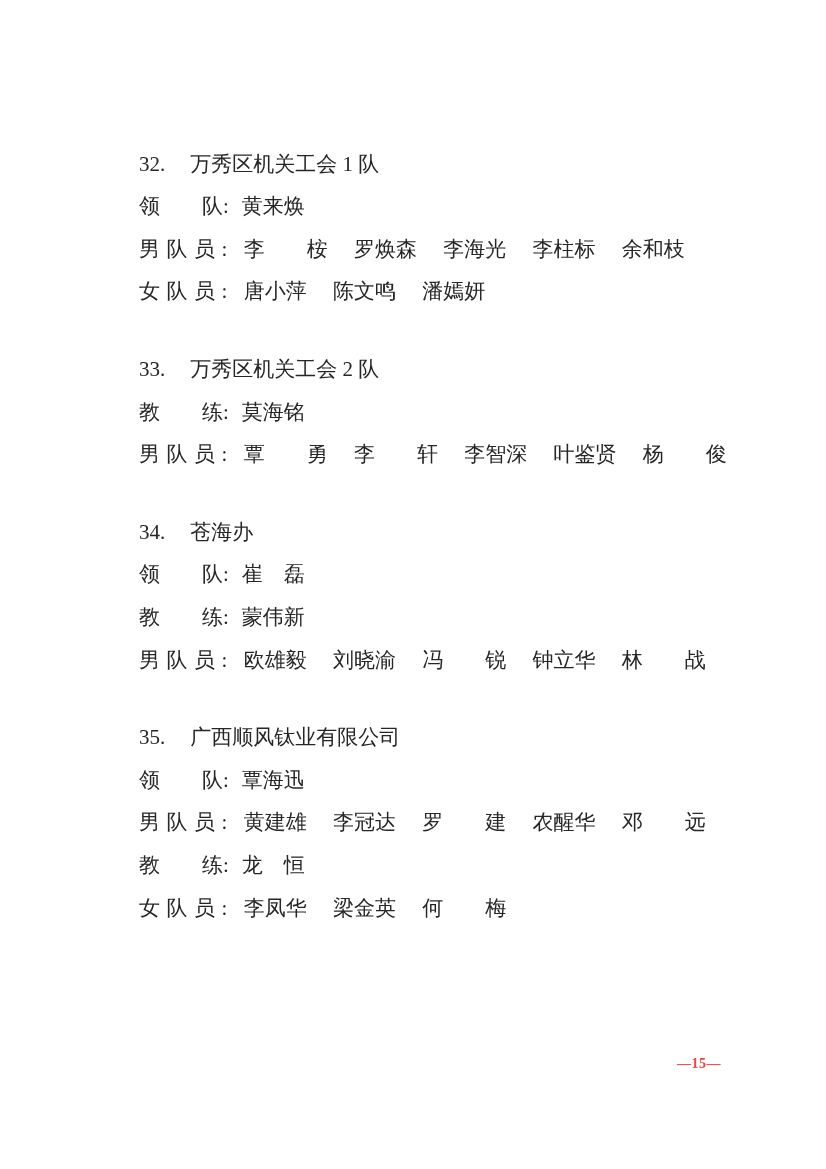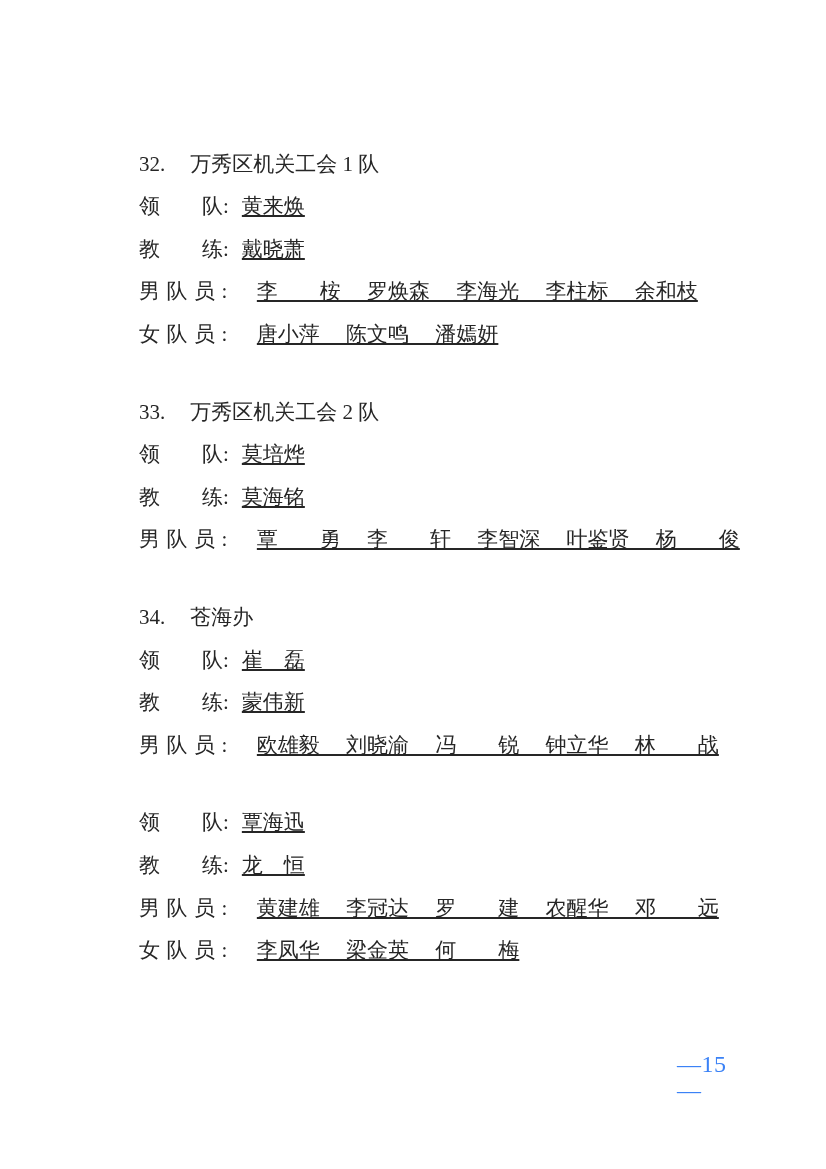"黄来焕" .row .val { text-decoration: underline -> none }
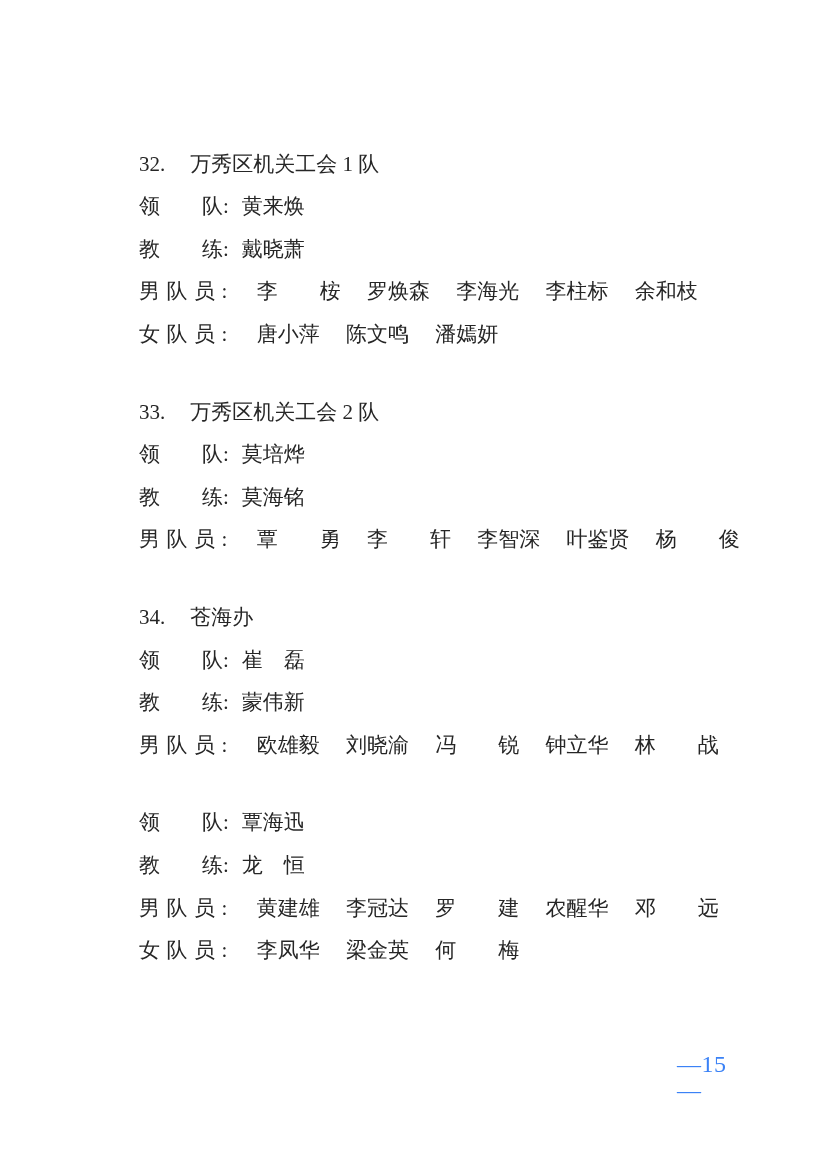"教 练: 戴晓萧" div.line { html: <div> <span>教 练:</span><span>戴晓萧</span> </div> -> none }
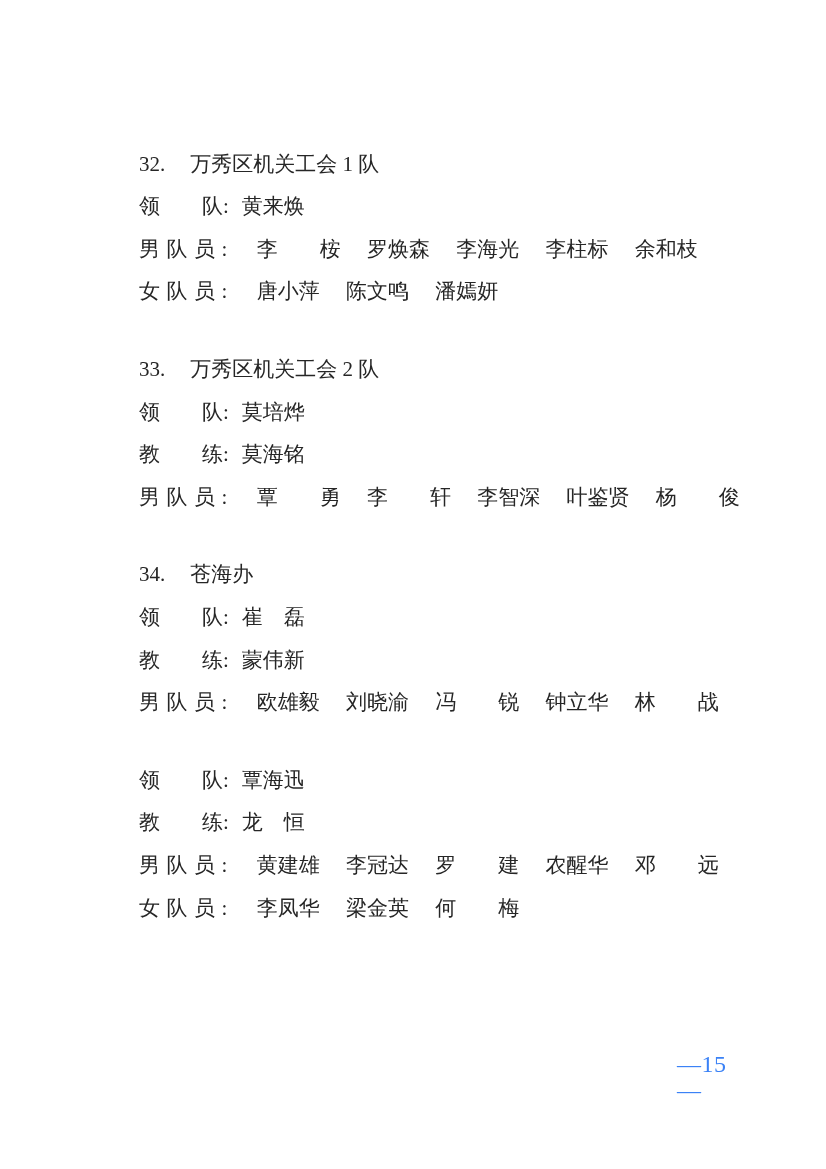"李 桉 罗焕森 李海光 李柱标" .row .lbl.sp3 + .val { margin-left: 23px -> 10px }
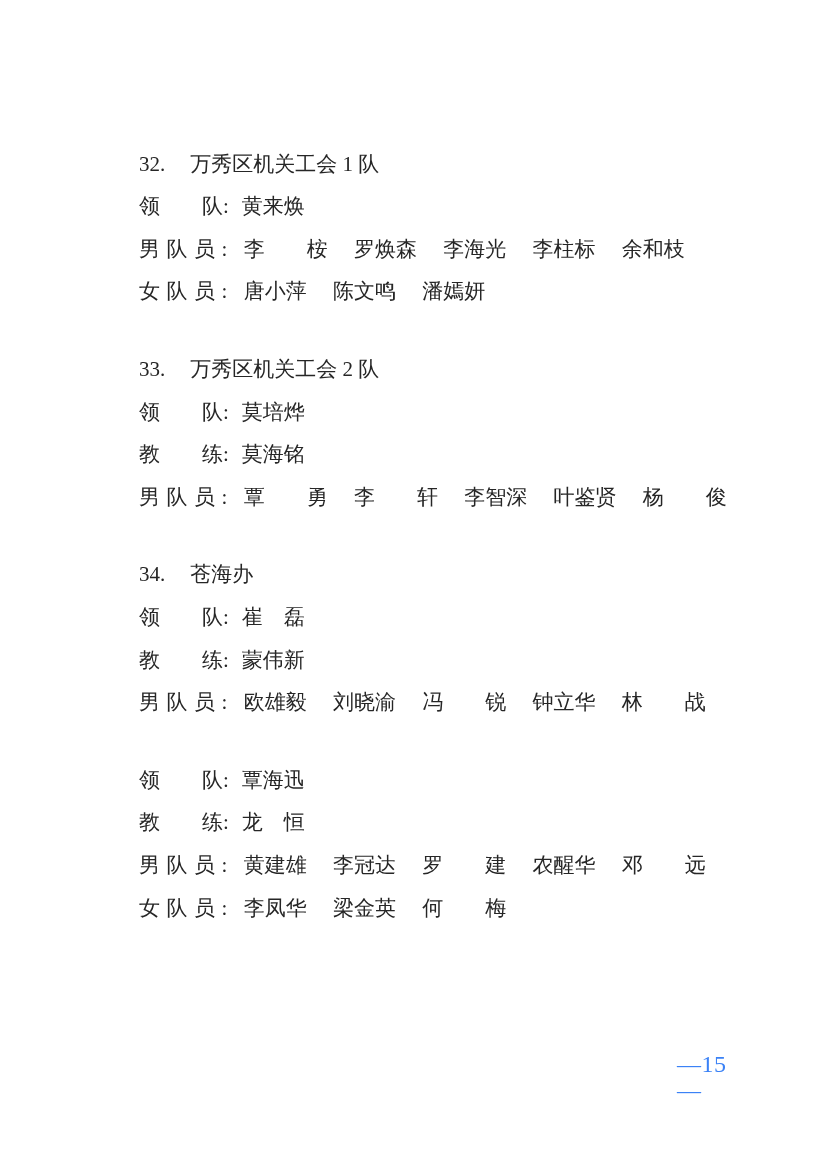"领 队: 莫培烨" div.line { html: <div> <span>领 队:</span><span>莫培烨</span> </div> -> none }
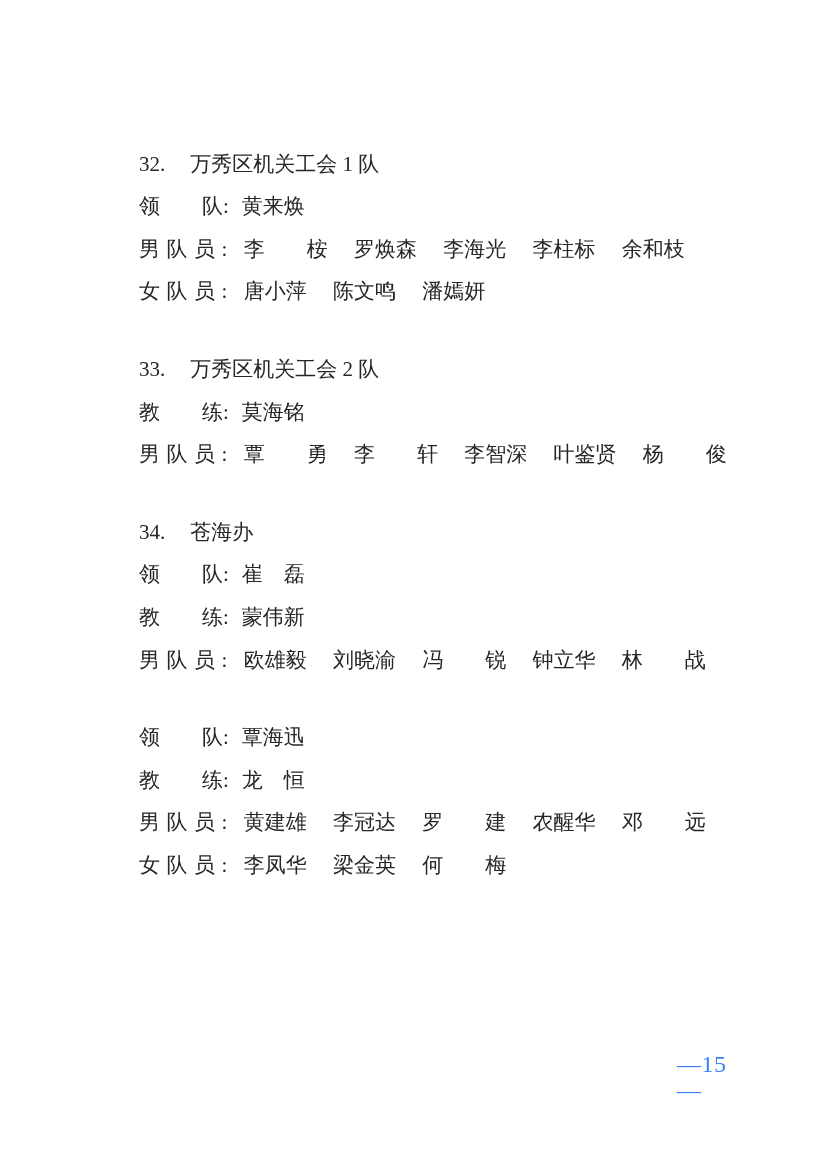"35. 广西顺风钛业有限公司" div.line { html: none -> <div> <span>35.</span><span>广西顺风钛业有限公司</span> </div> }
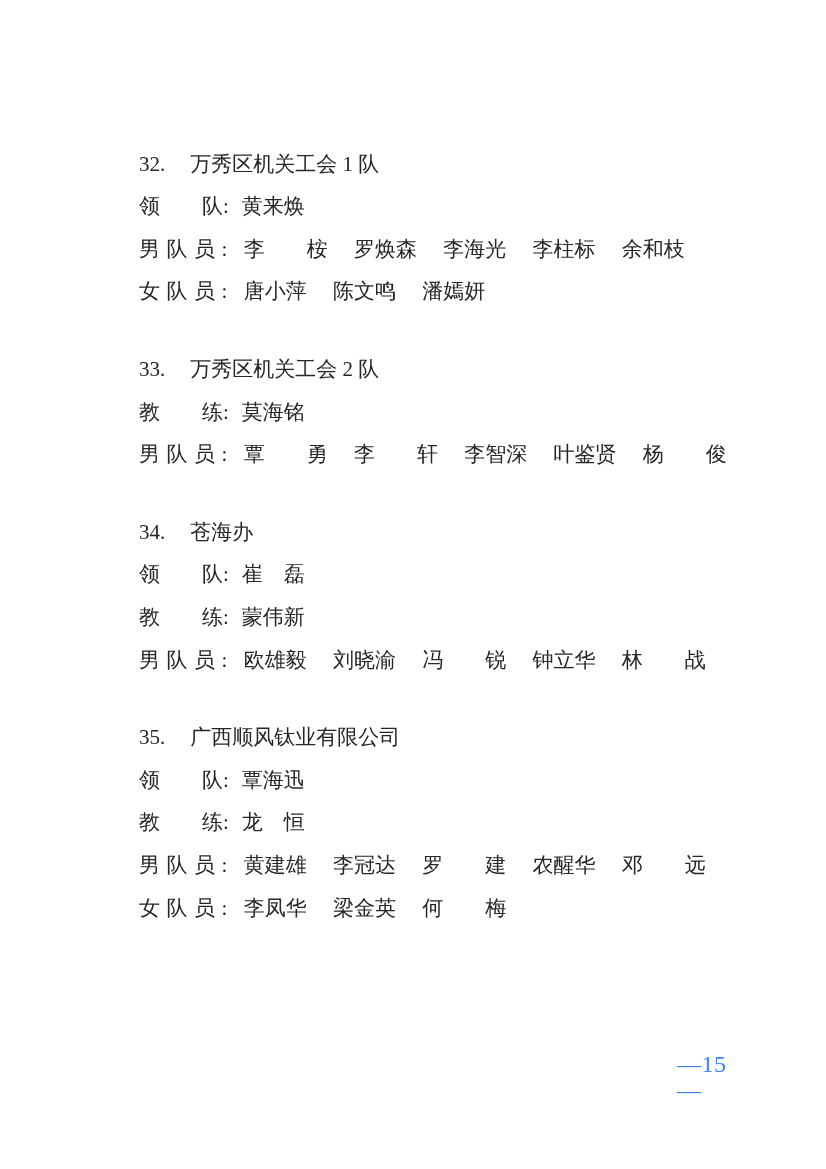"教 练: 龙 恒" div.line { order: before "男队员: 黄建雄 李冠达 罗 建" -> after "男队员: 黄建雄 李冠达 罗 建" }
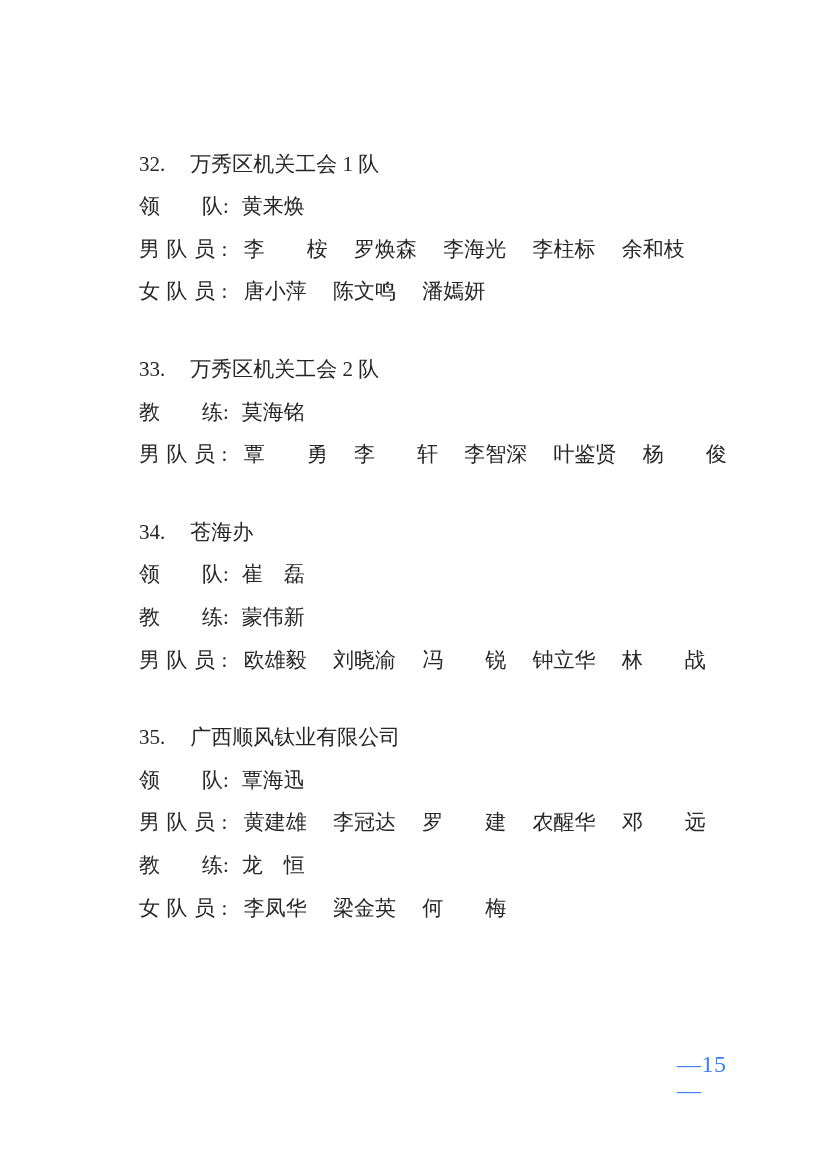"—15—" .pageno { color: #3b82f6 -> #ef4444; font-size: 24px -> 14px; font-weight: none -> bold }
